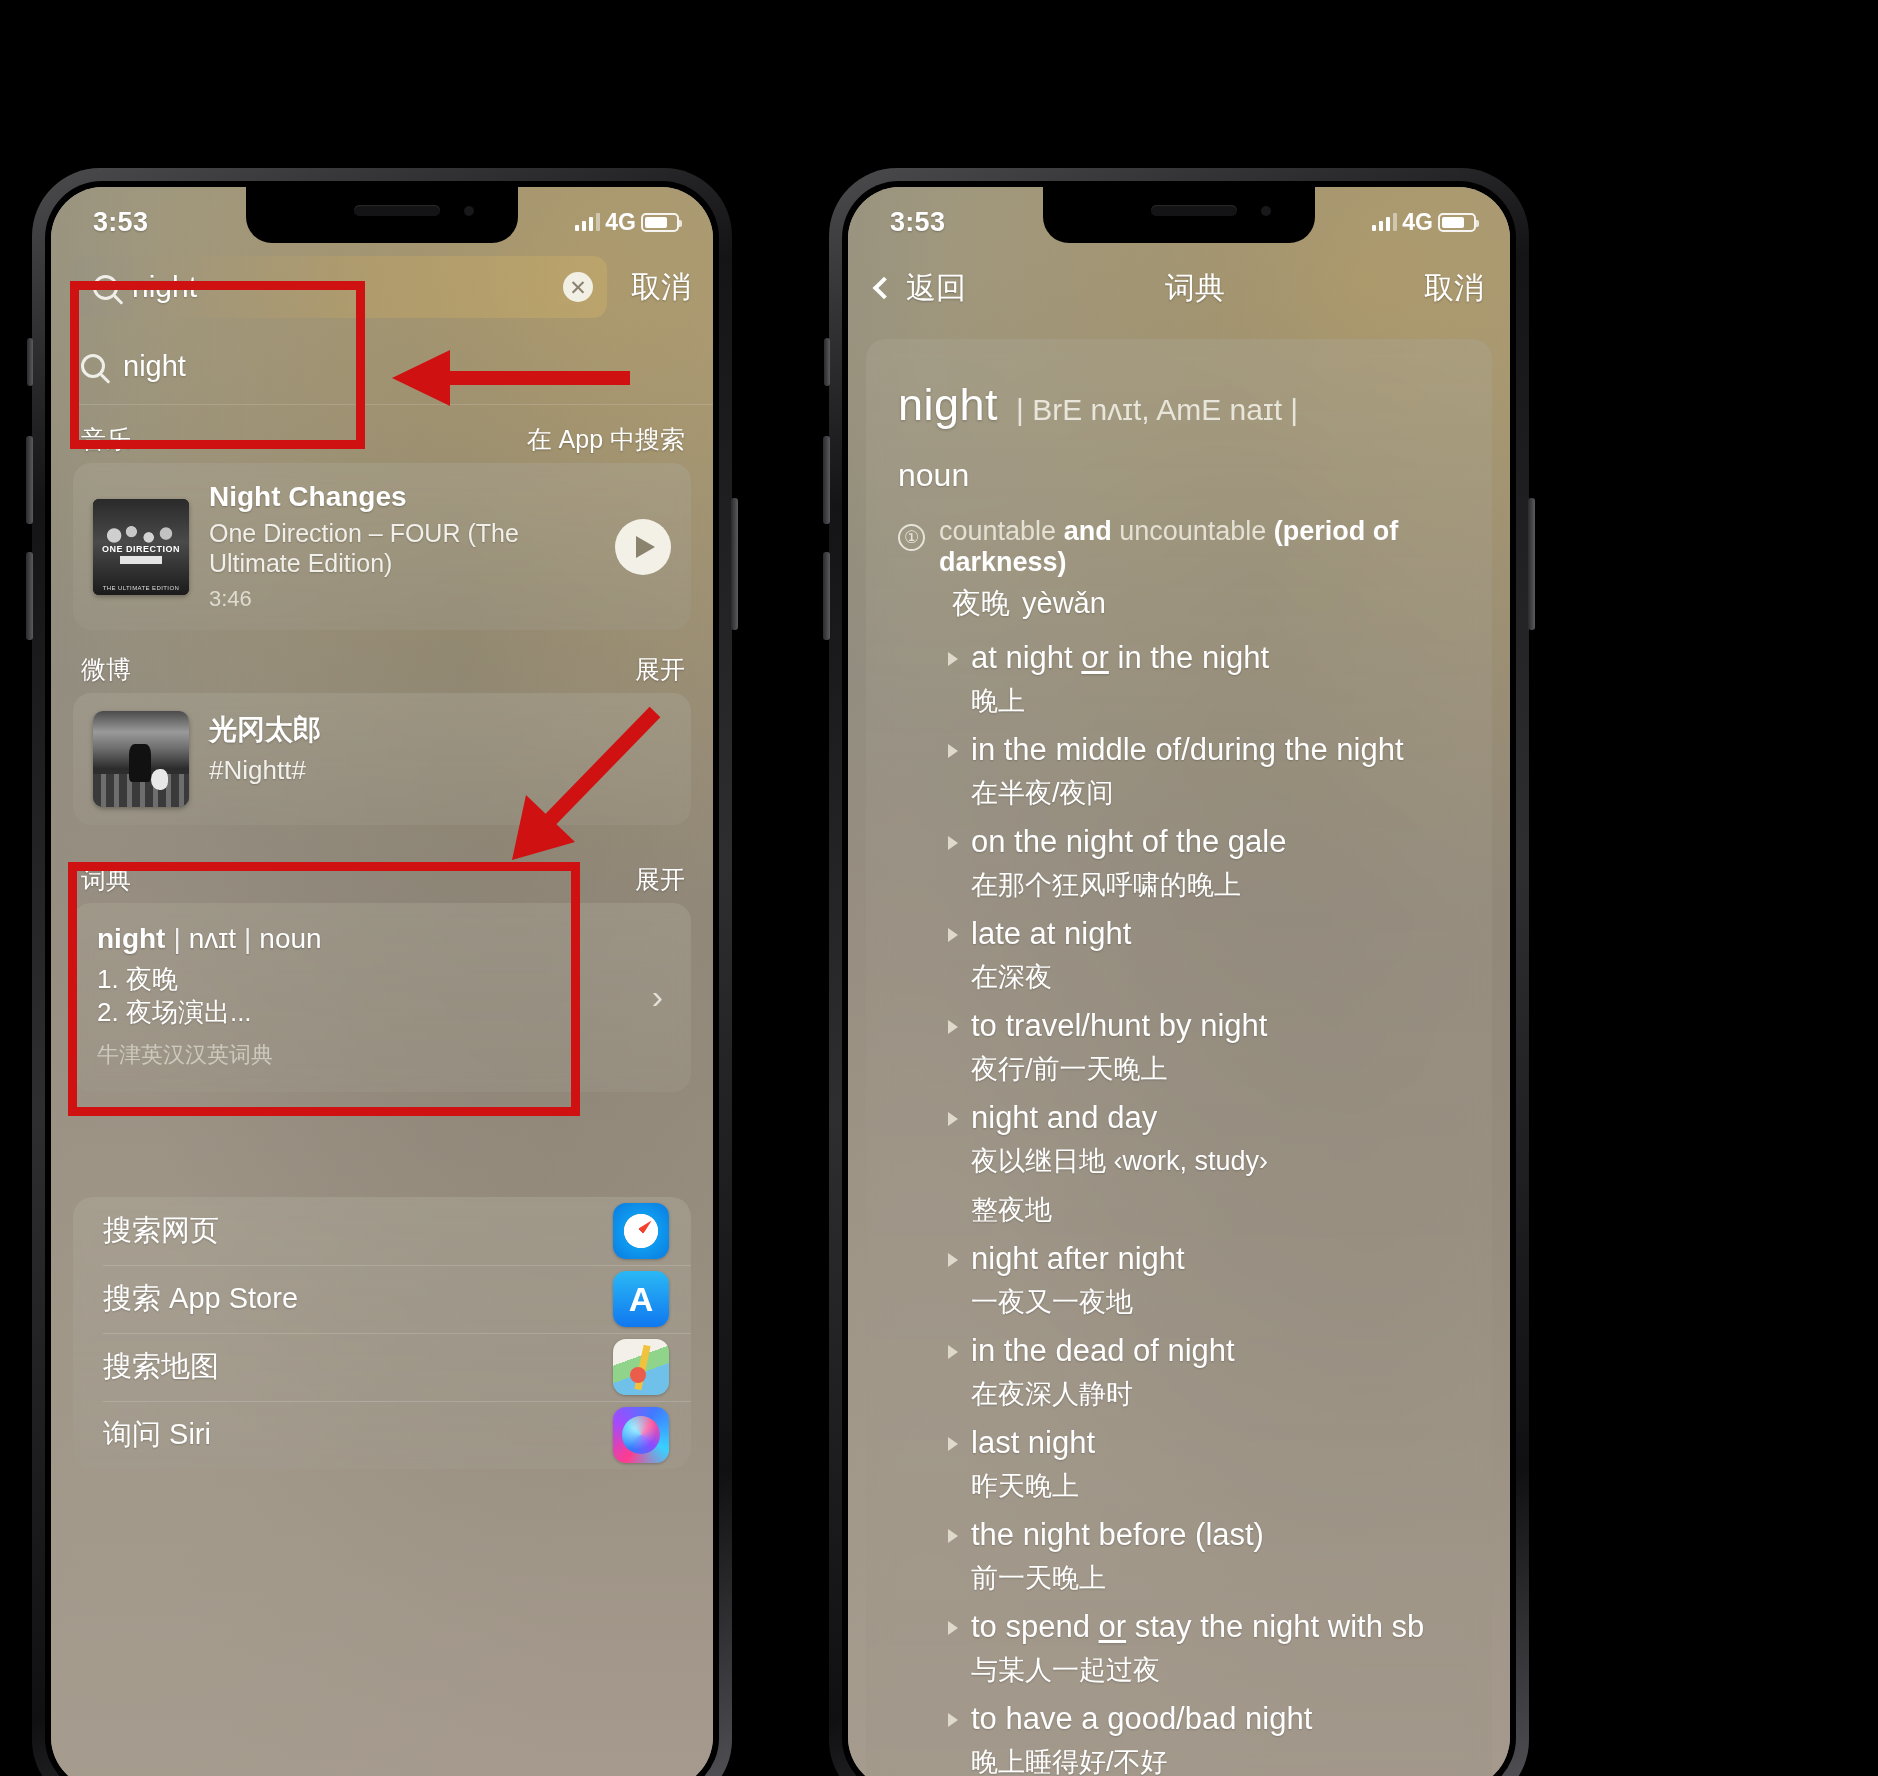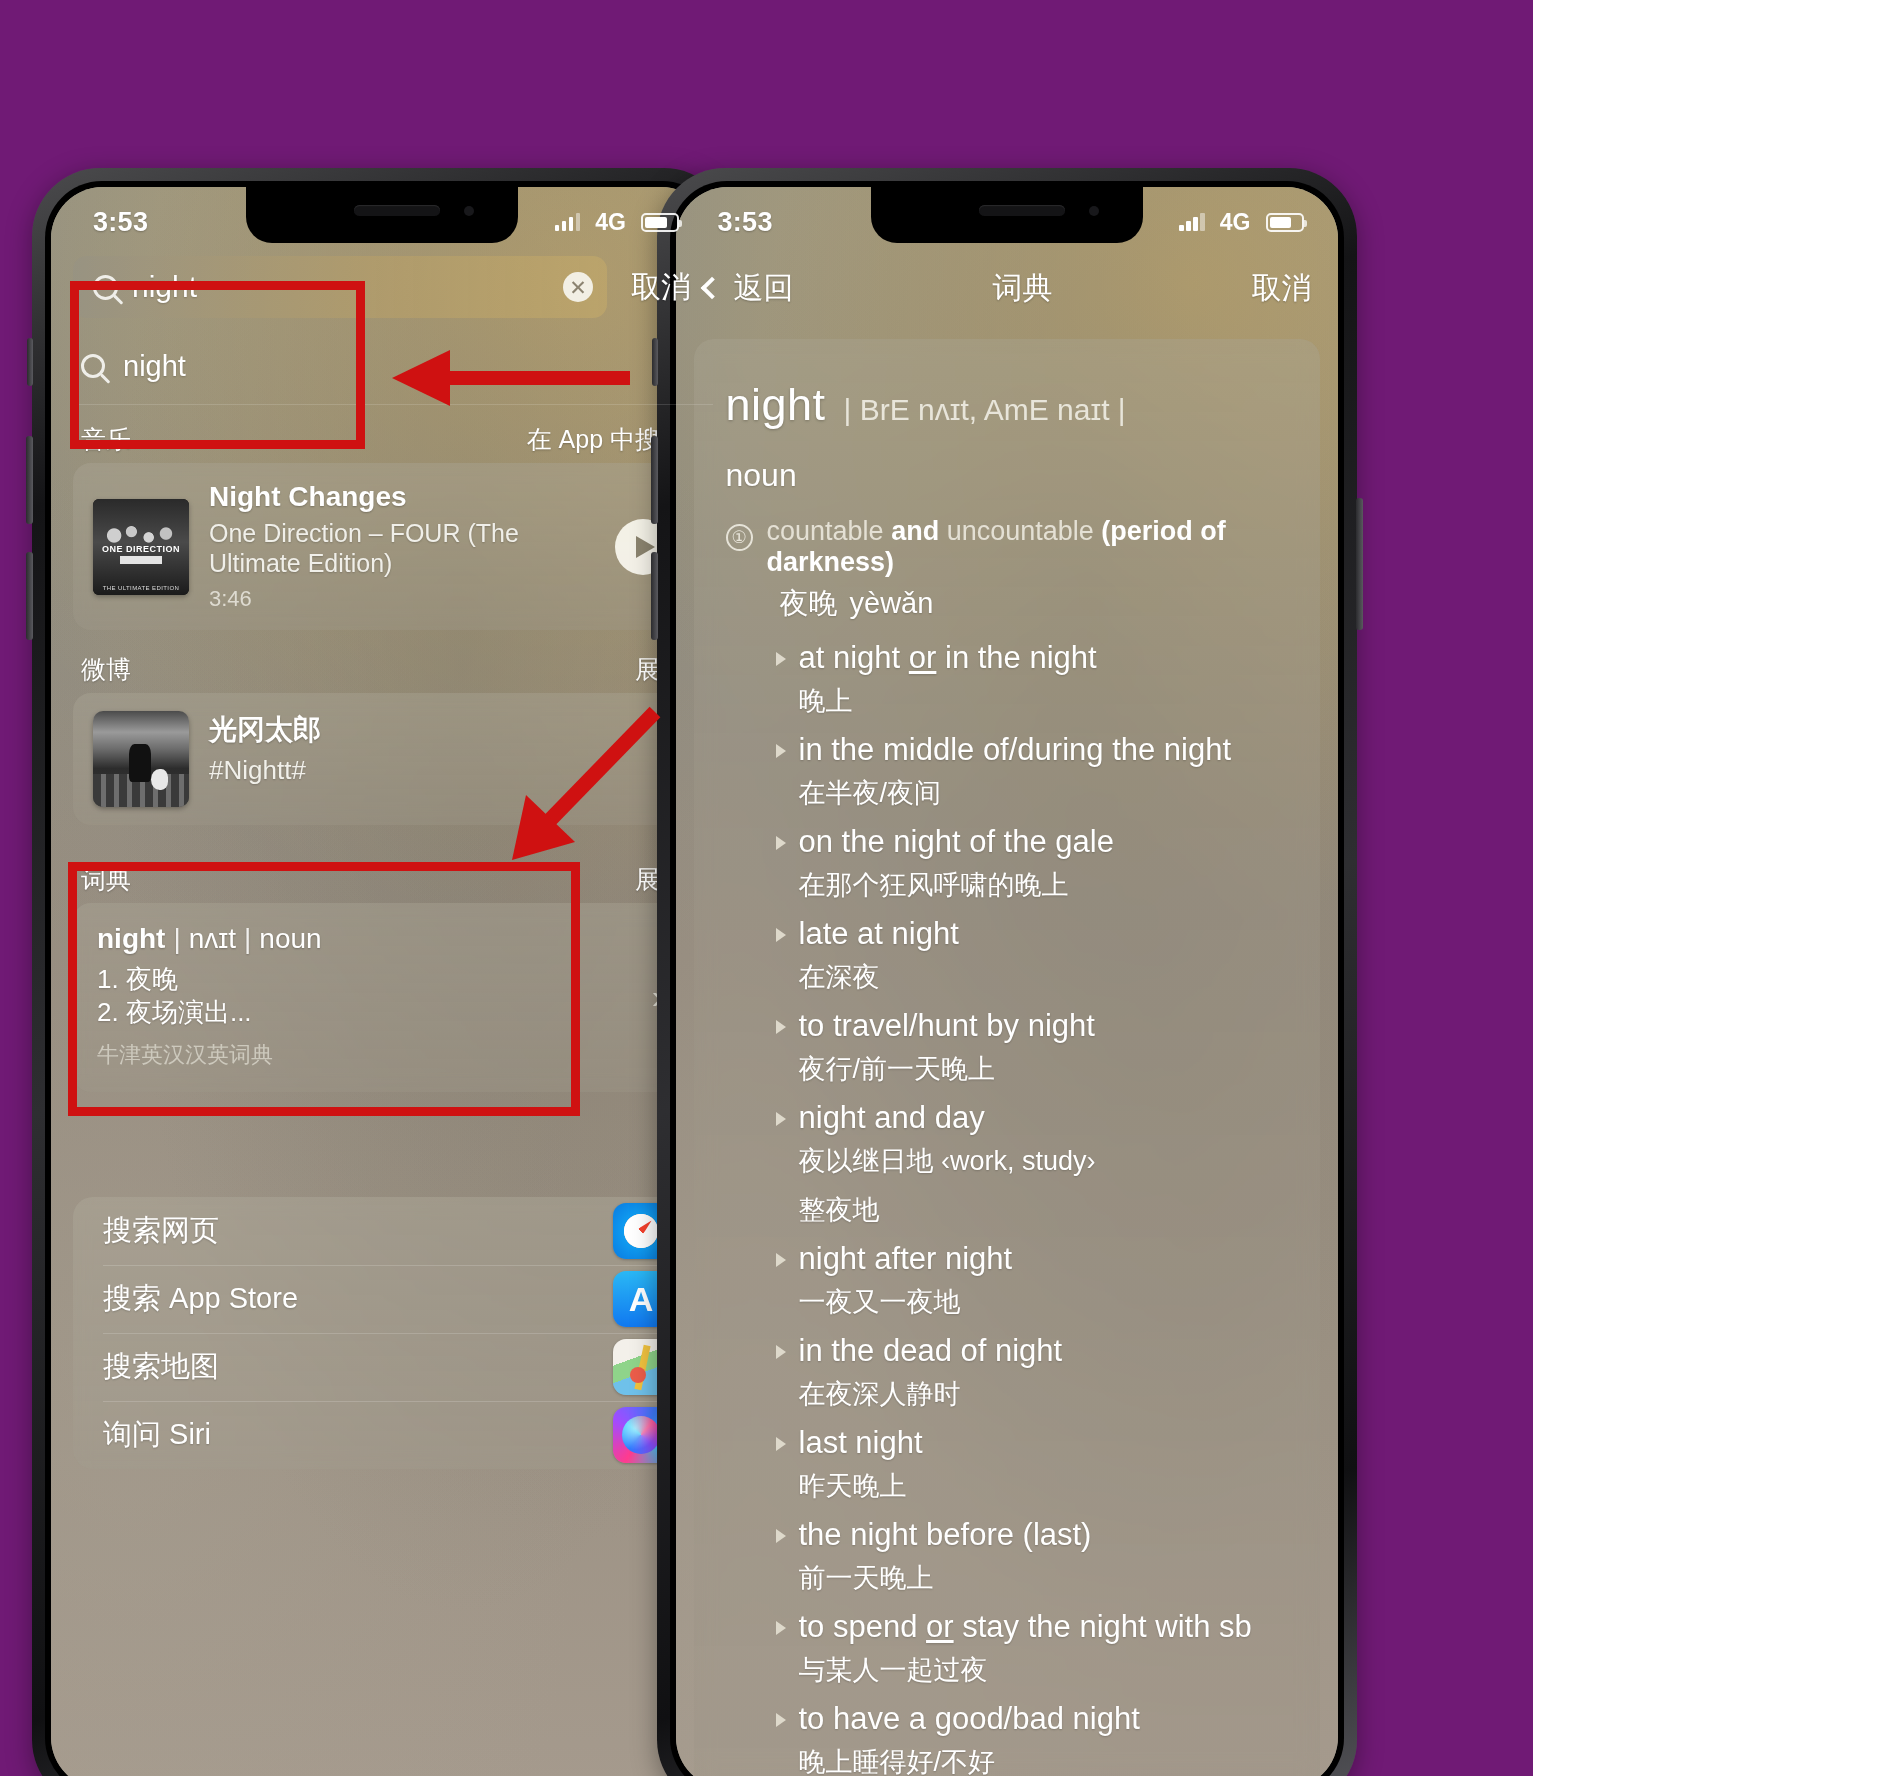"3:53" .page { background: #701a75 -> #000000; width: 1533px -> 1878px }
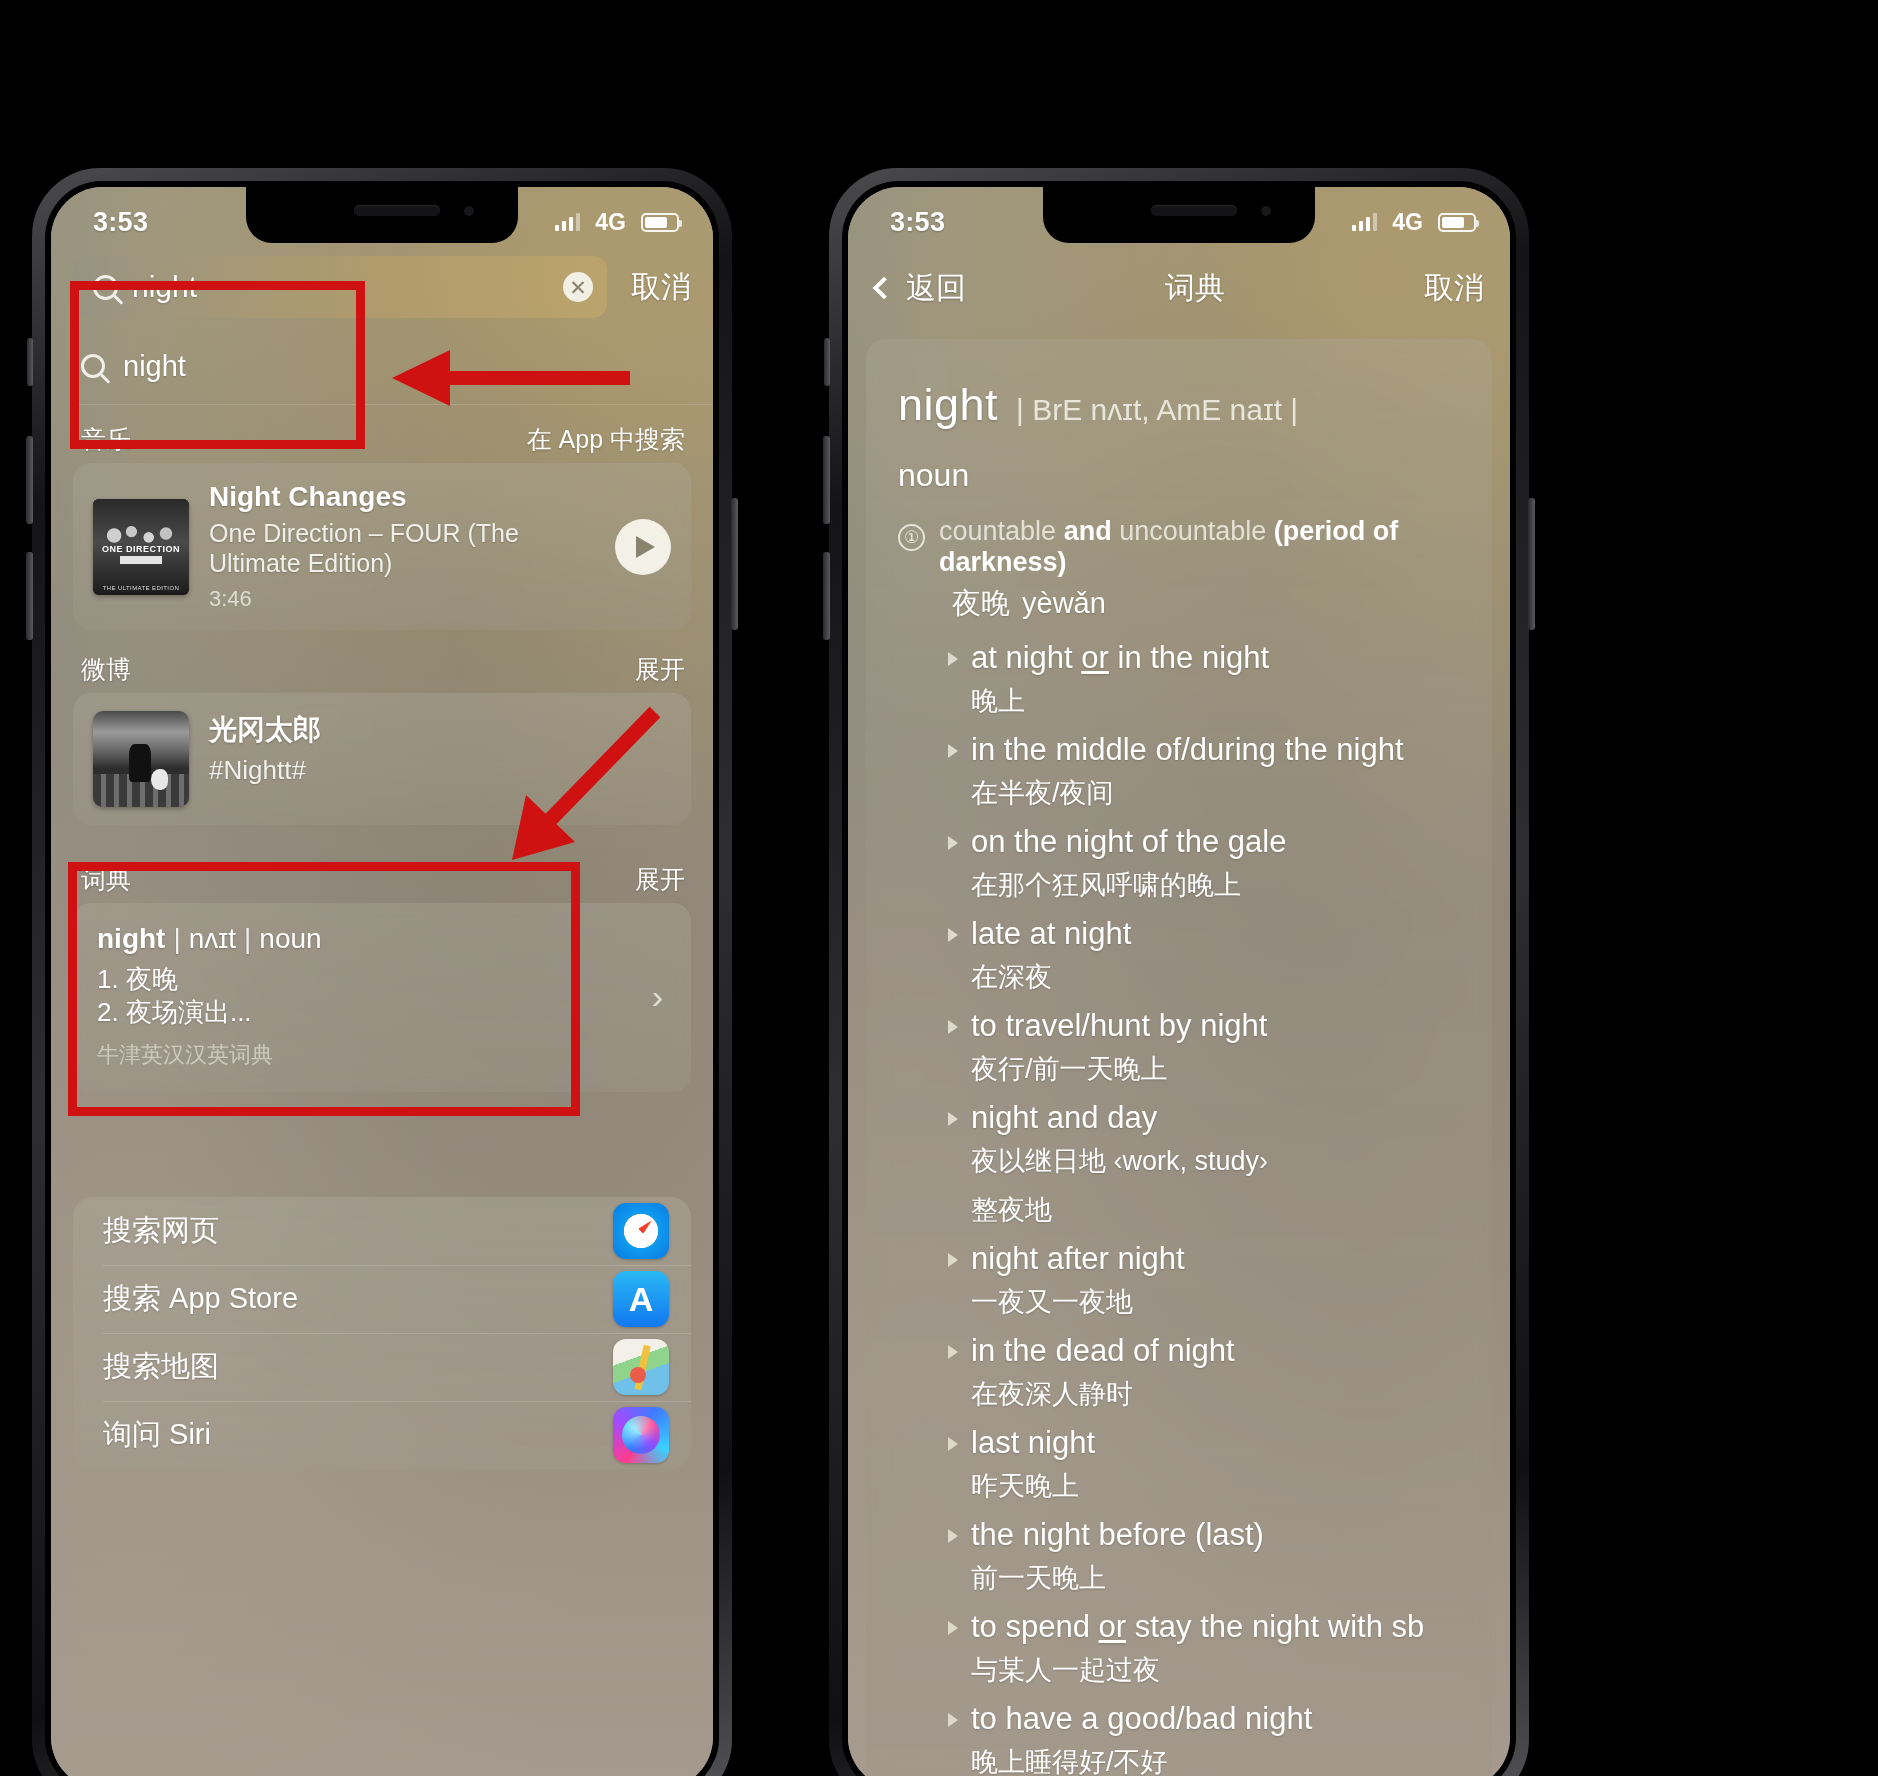"4G" .sb-right { gap: 15px -> 5px }
